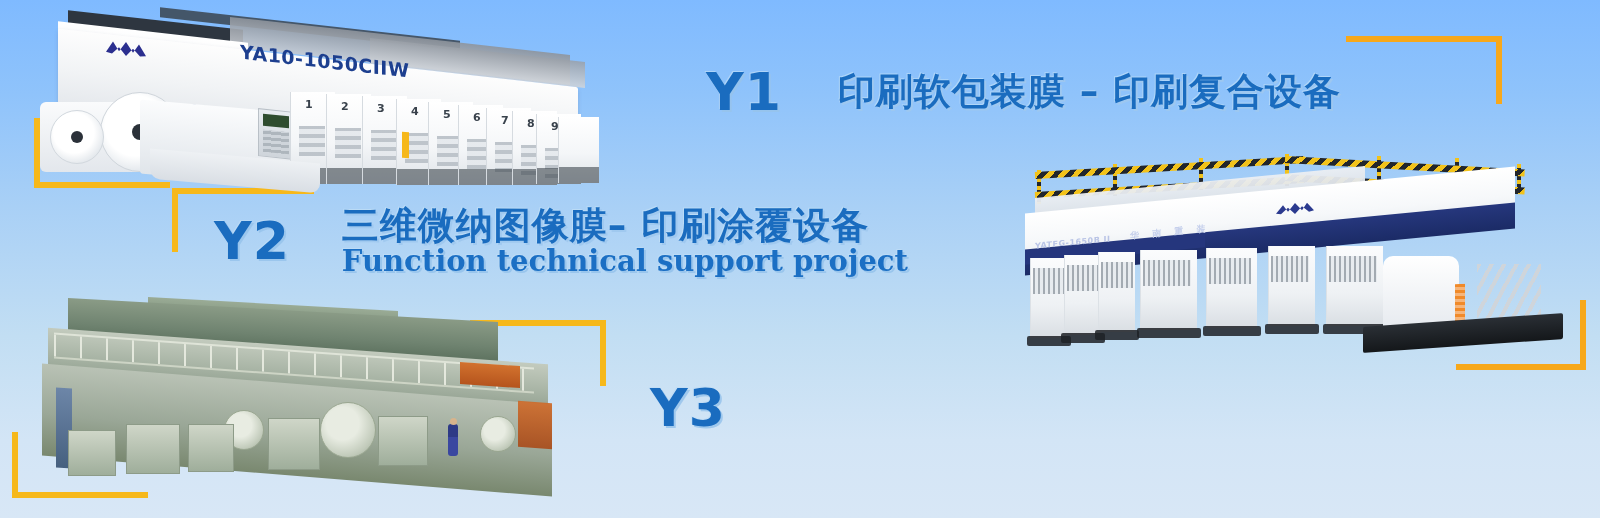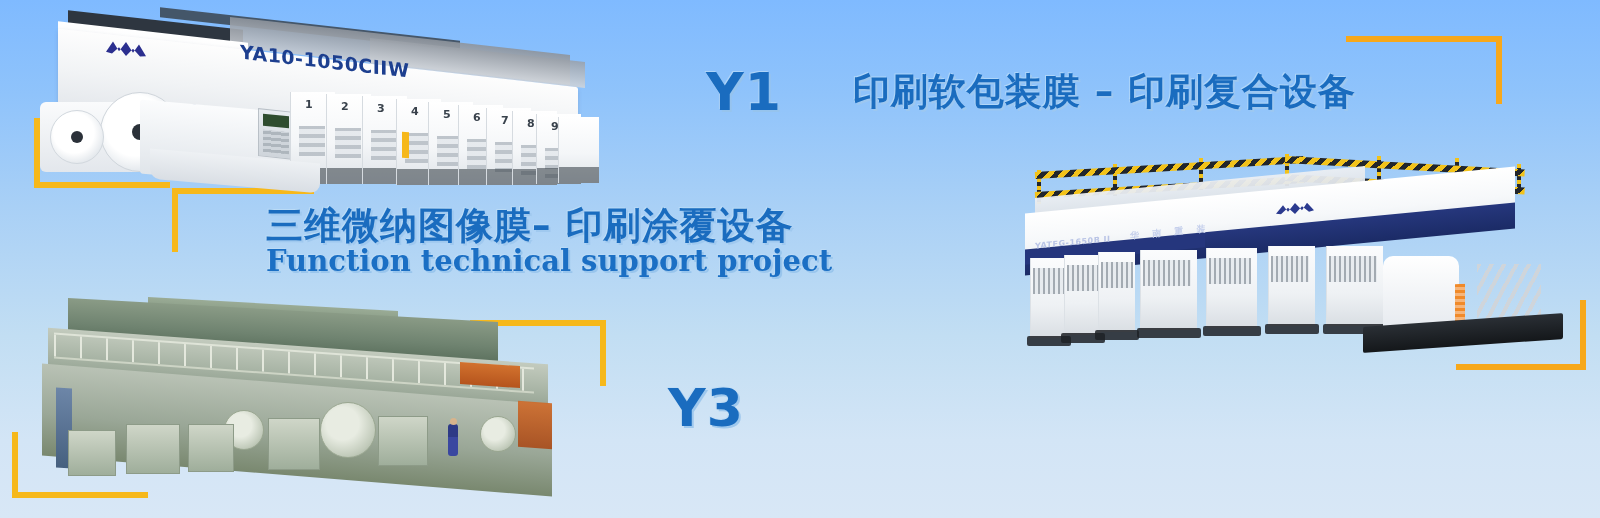"Y1" .tgroup { gap: 15px -> none }
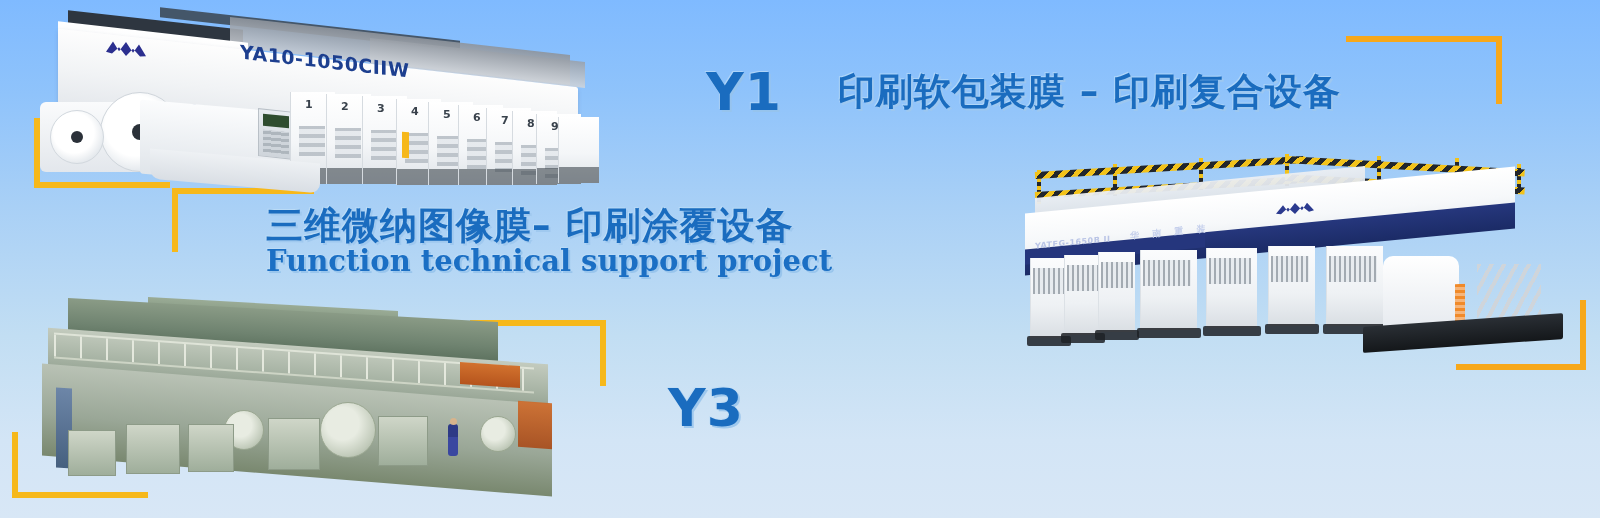"Y2" span.ycode { html: none -> <span>Y2</span> }
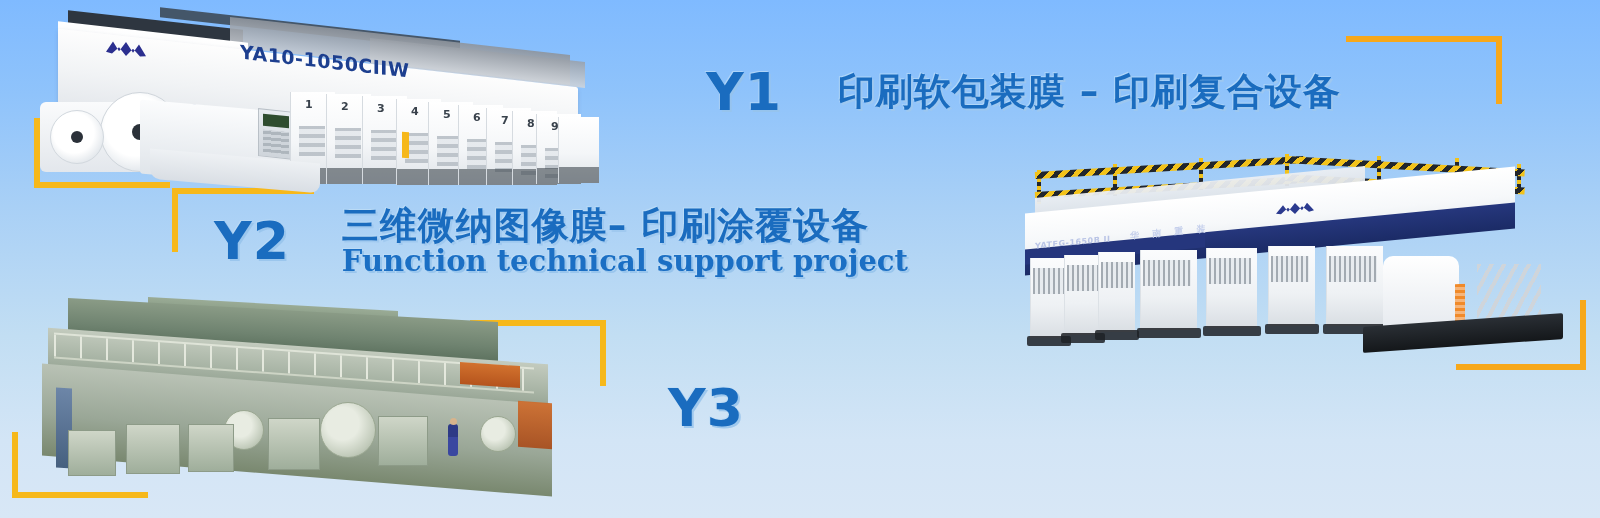"Y3" div.tgroup { margin-left: 18px -> none }
